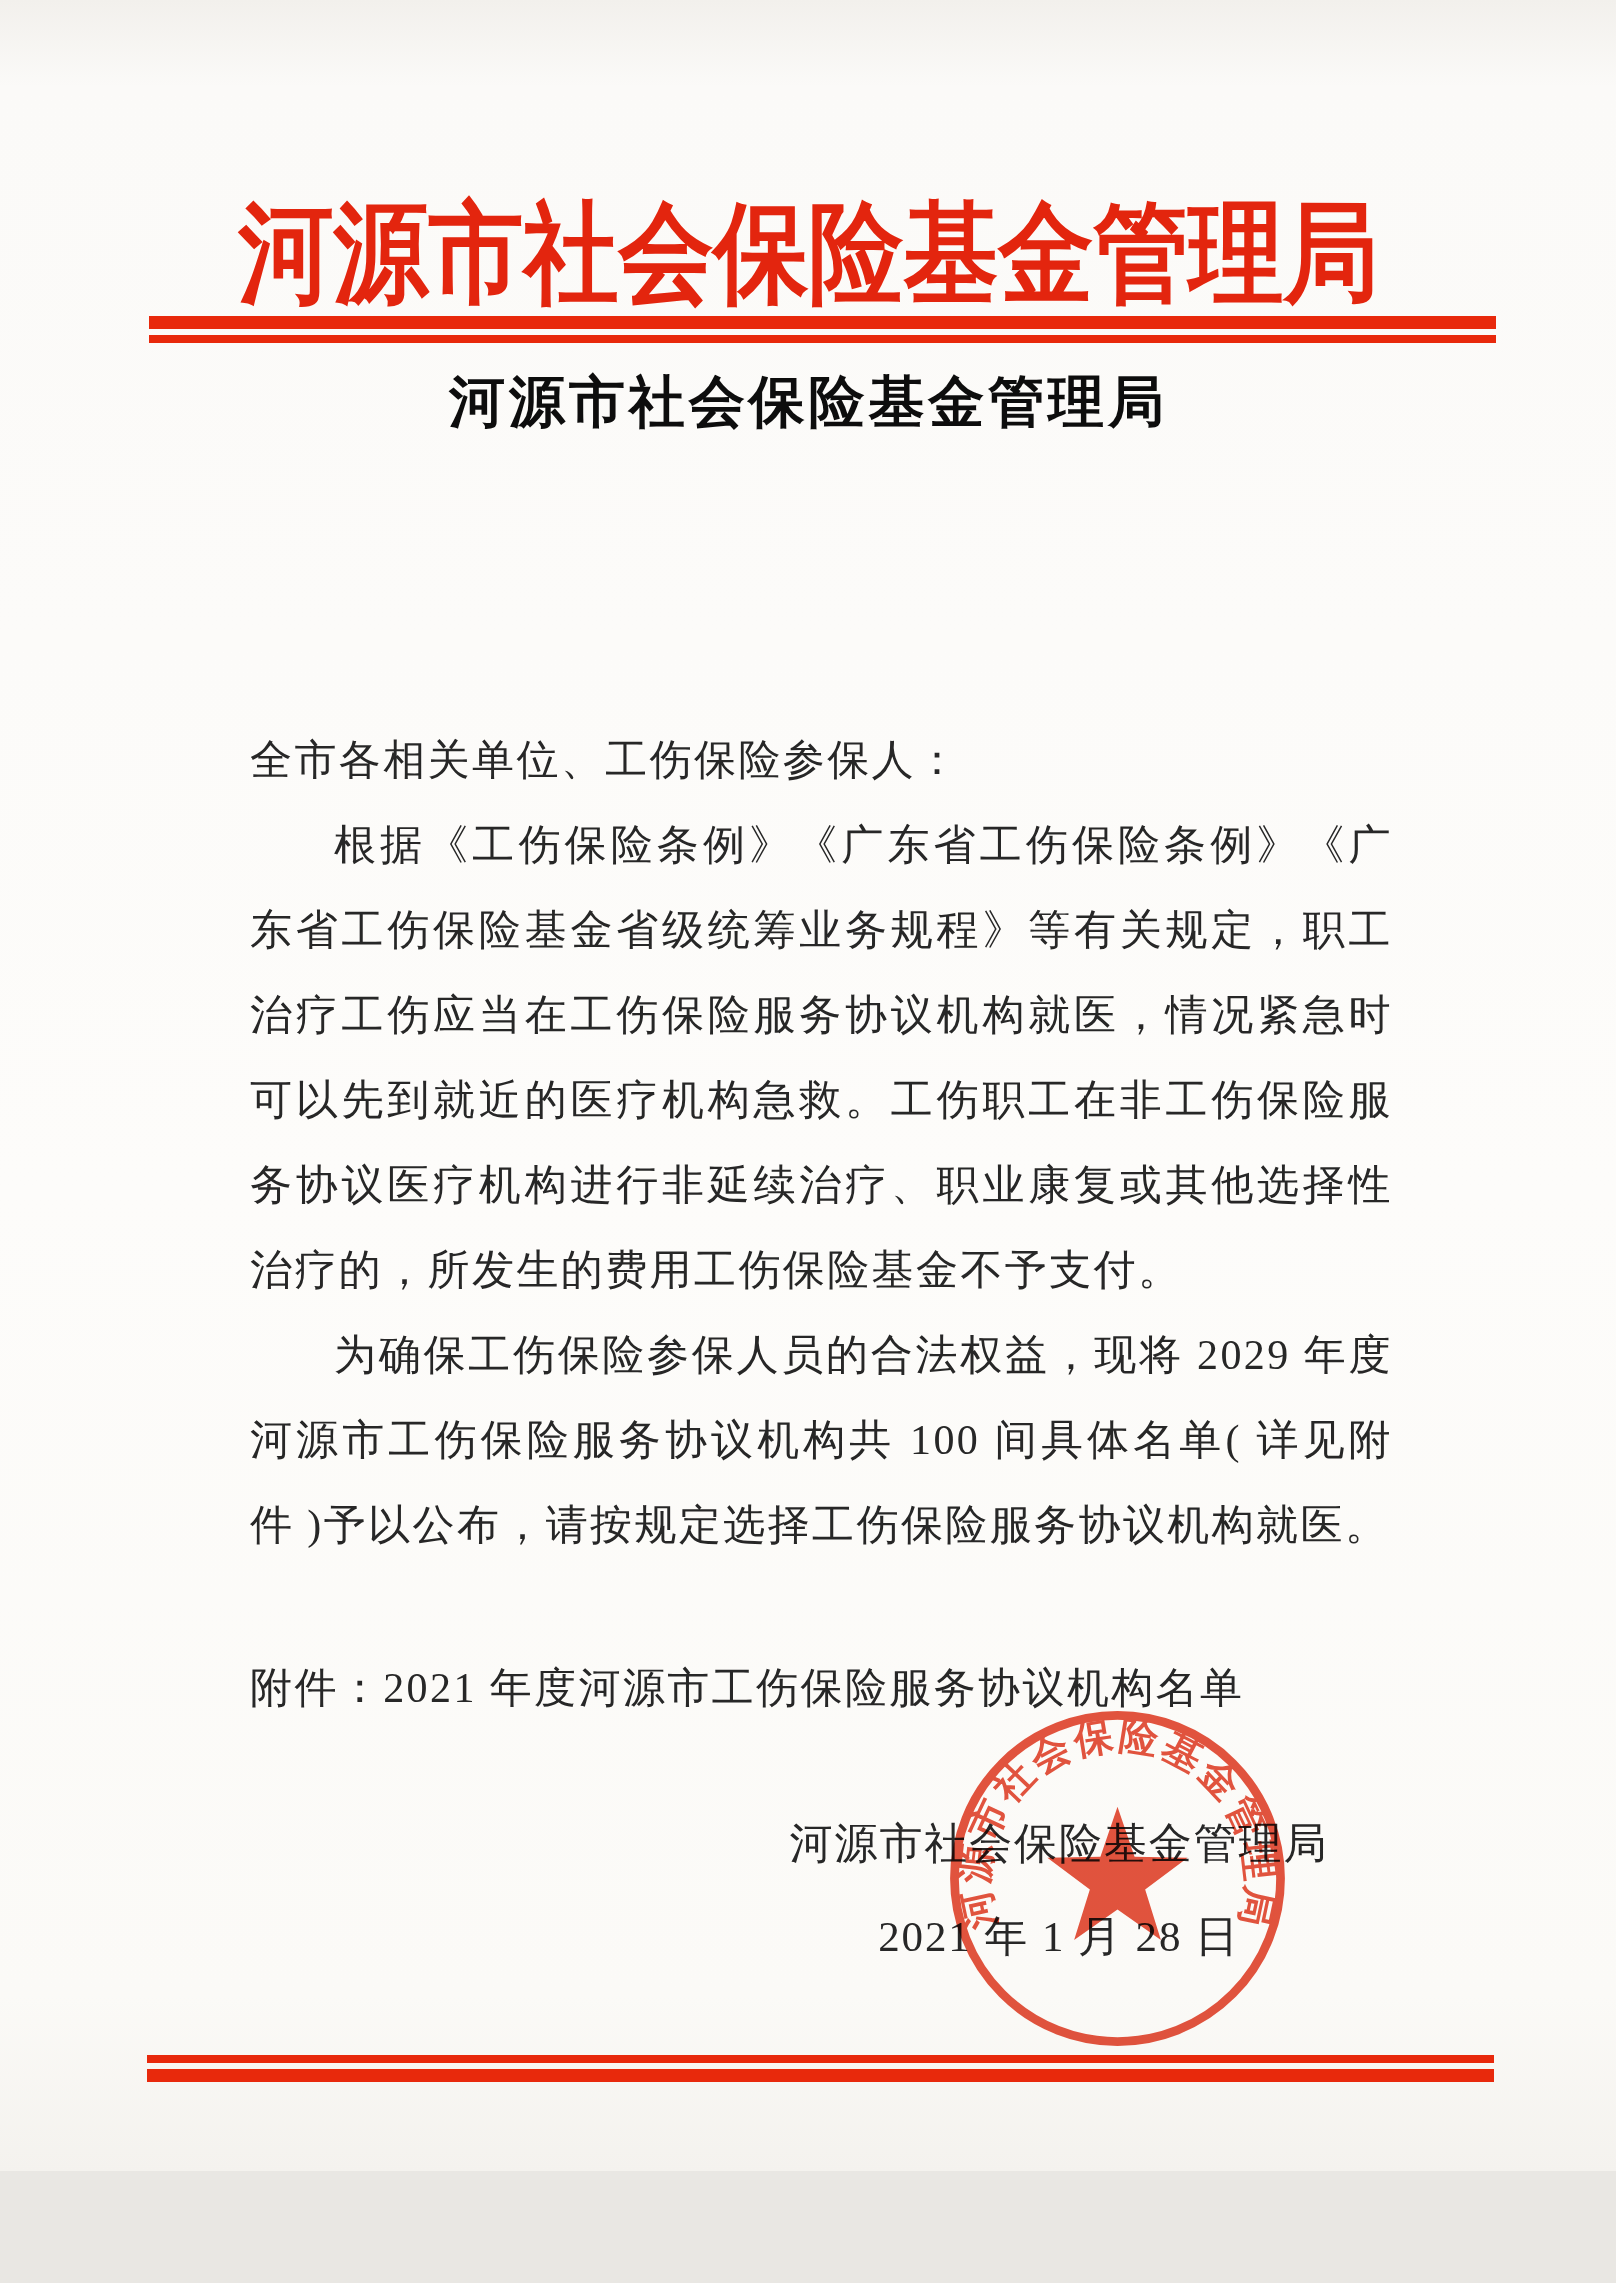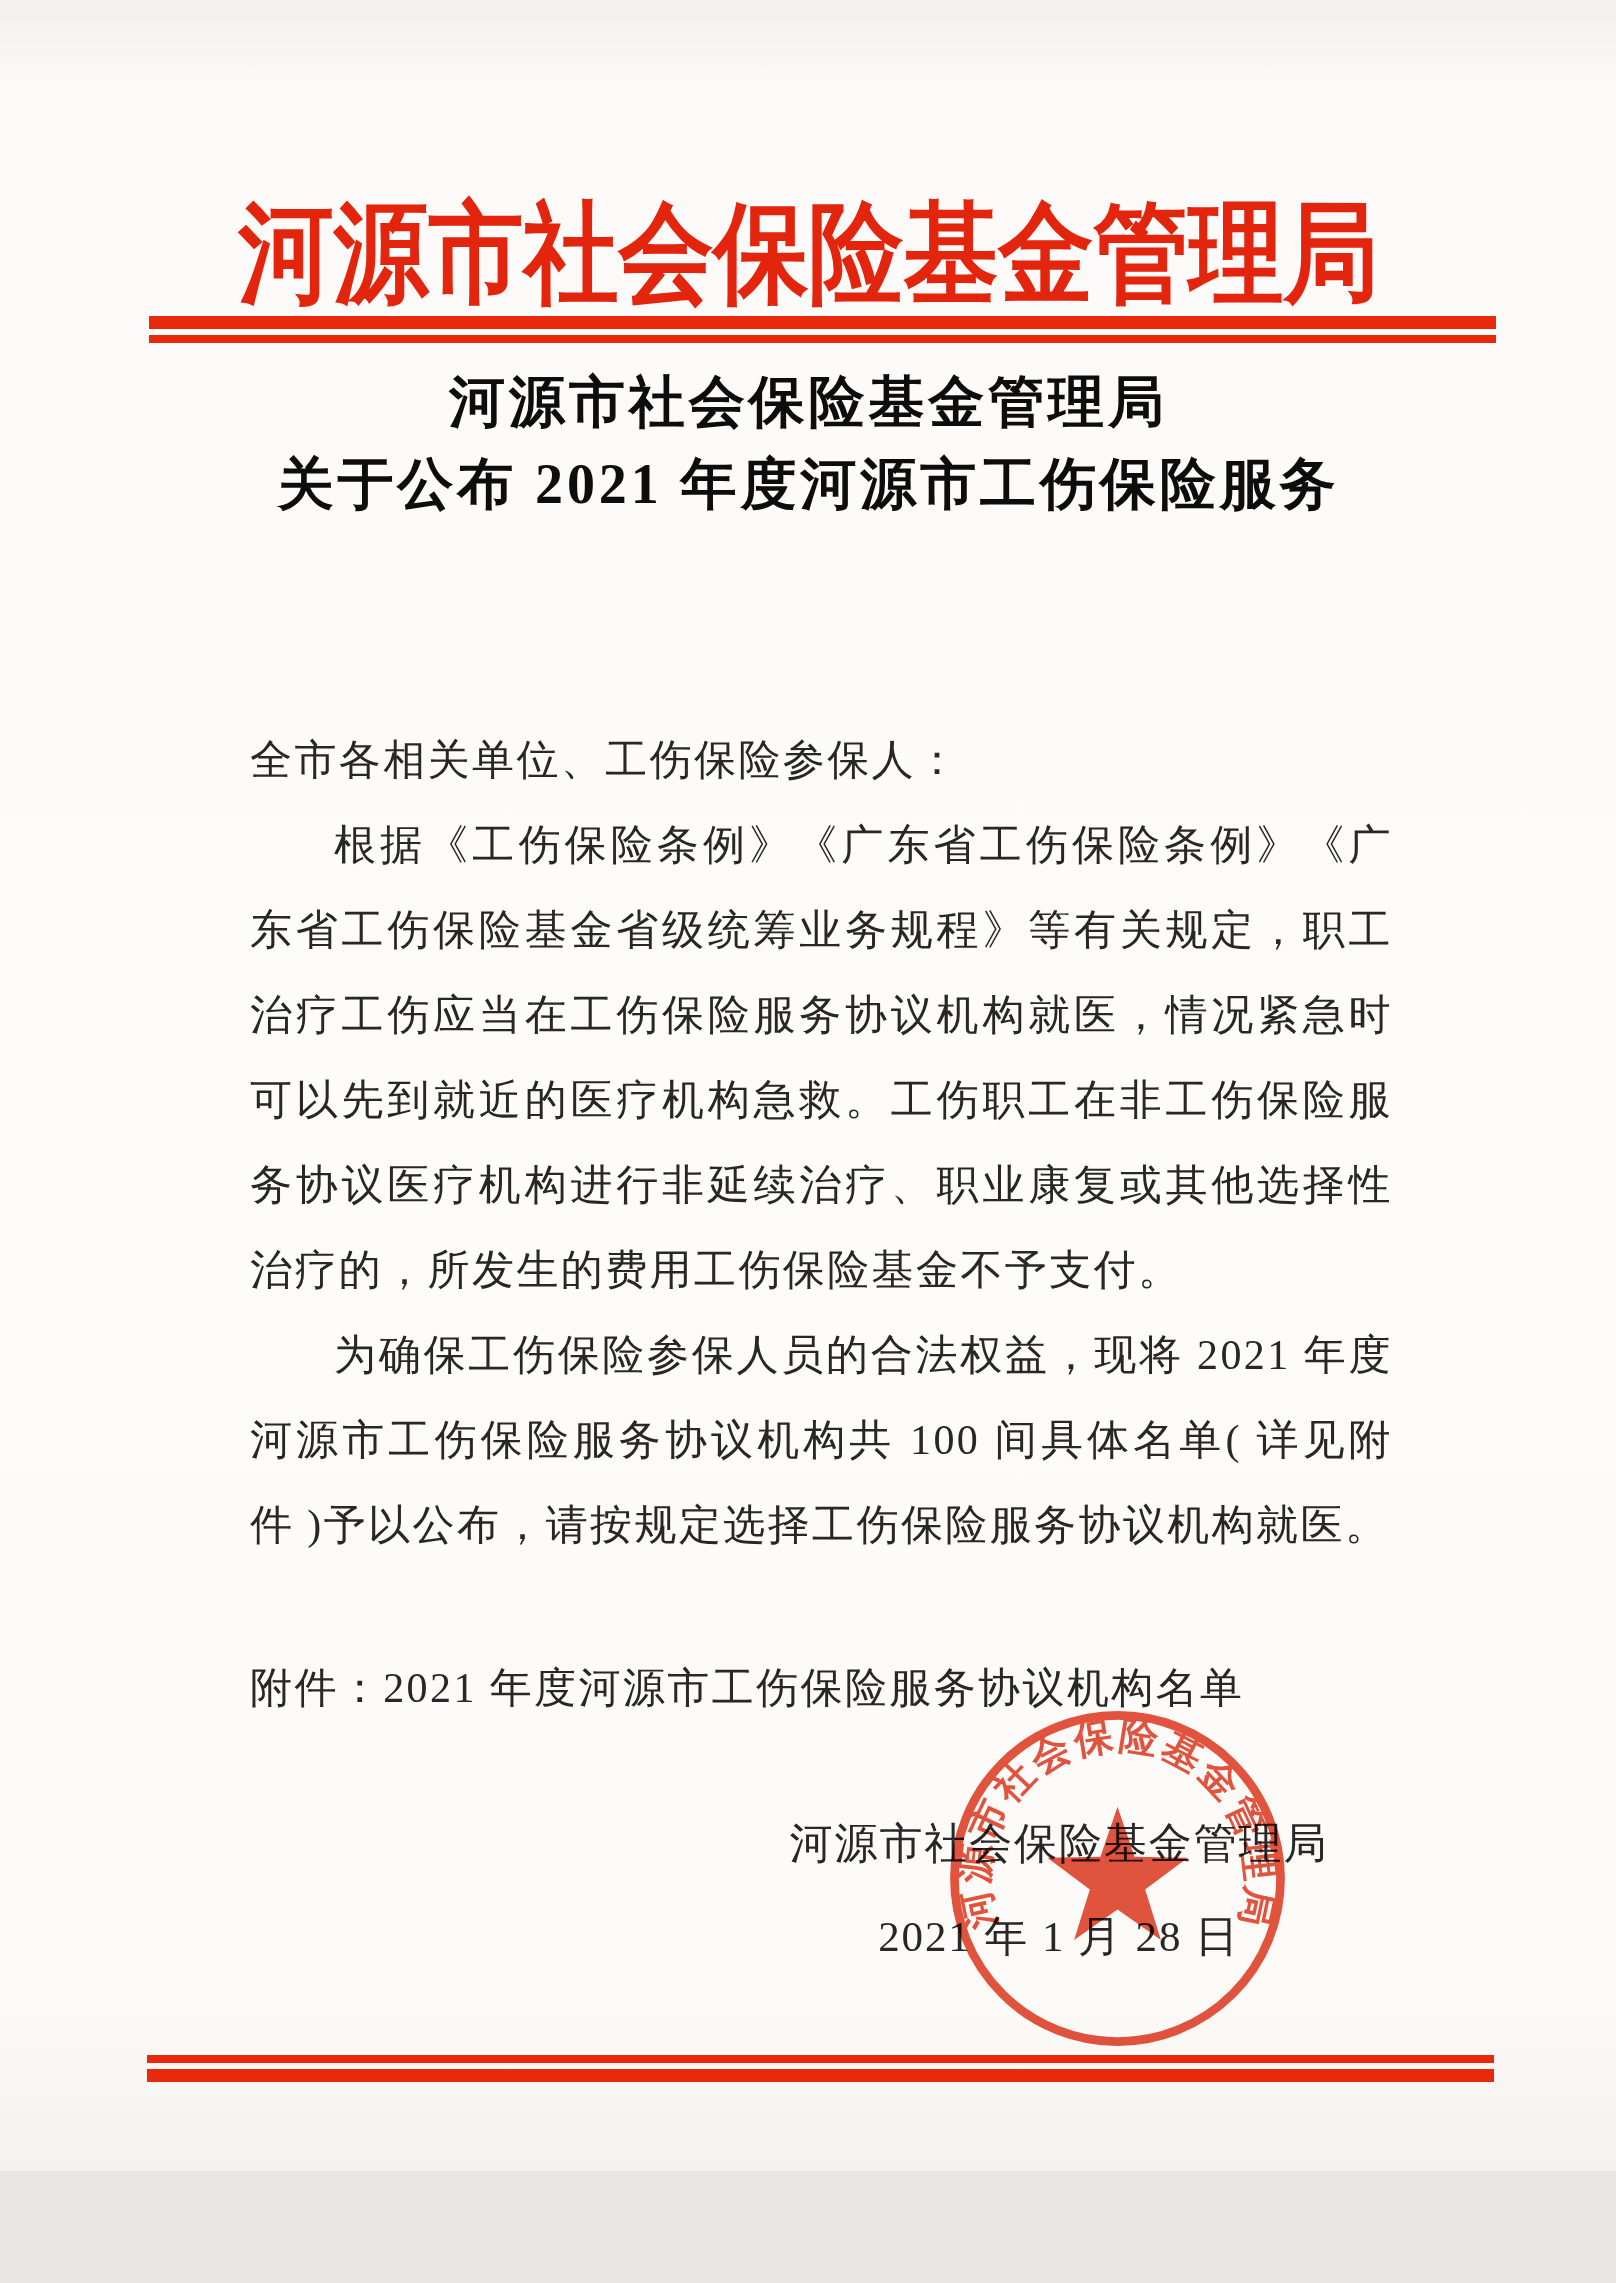"关于公布 2021 年度河源市工伤保险服务" span.t-line { html: <span>关于公布 2021 年度河源市工伤保险服务</span> -> none }
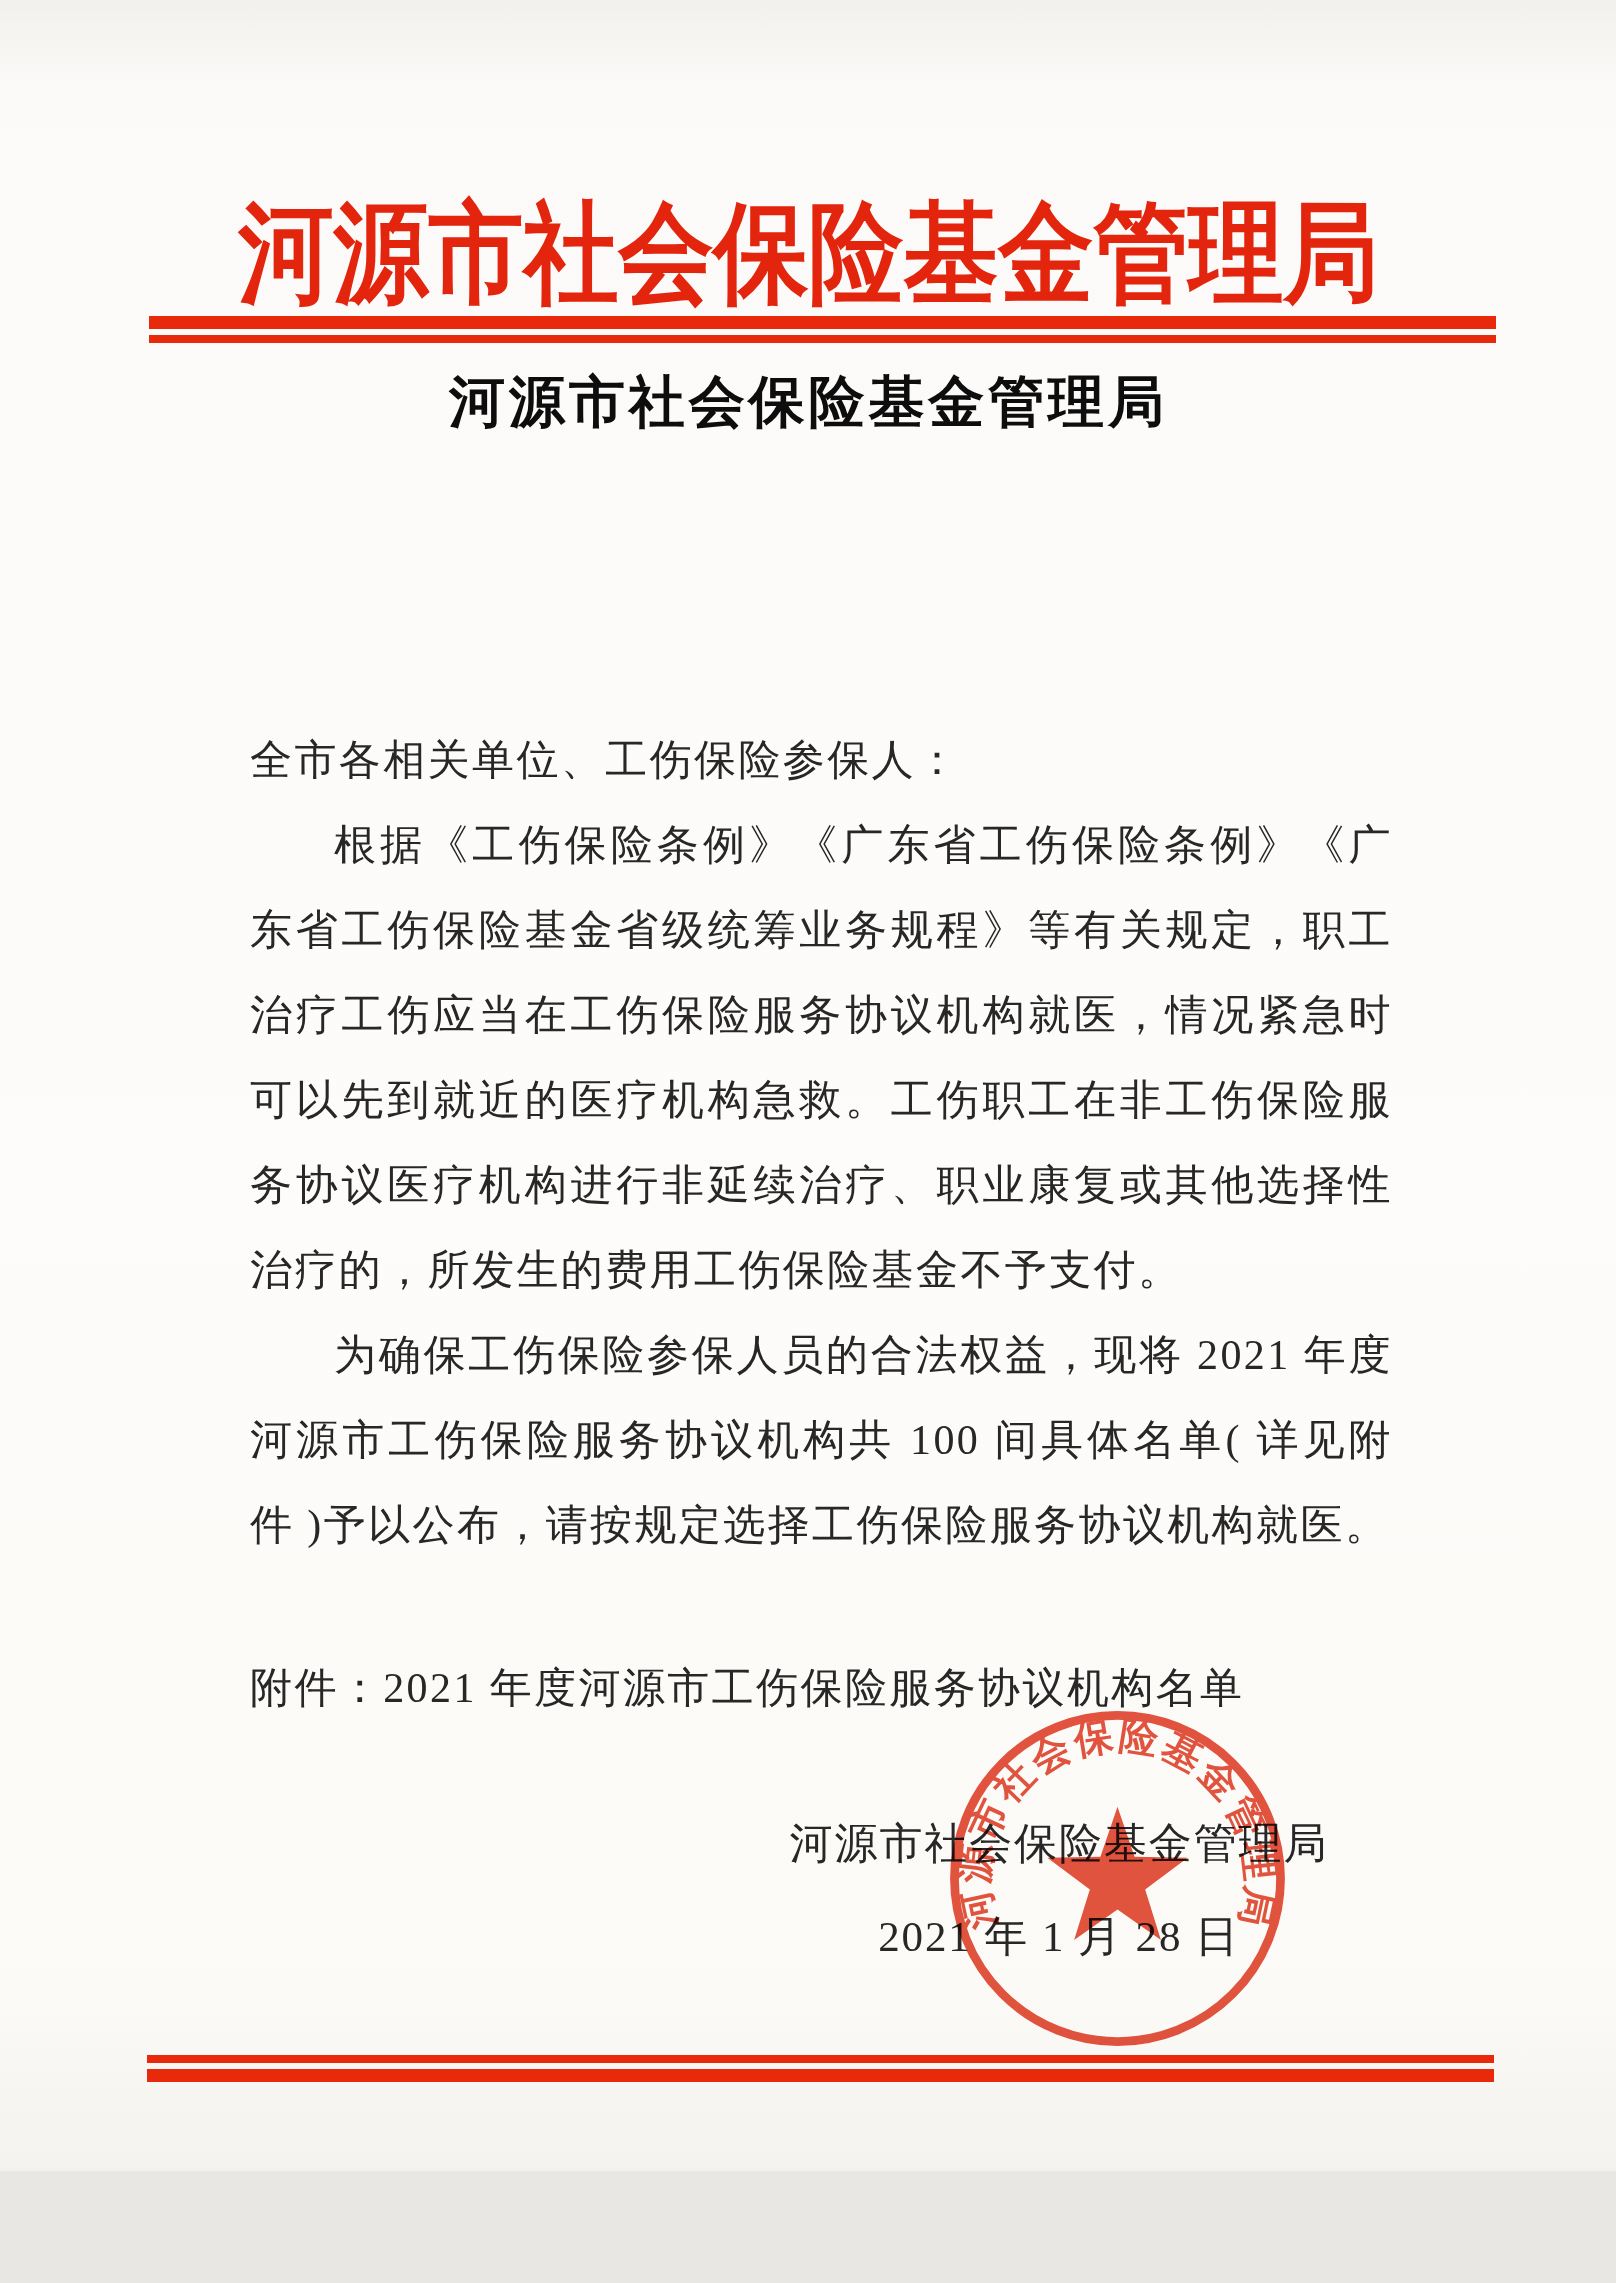"为确保工伤保险参保人员的合法权益，现将 2021" p.para { text: 2021 -> 2029 }
